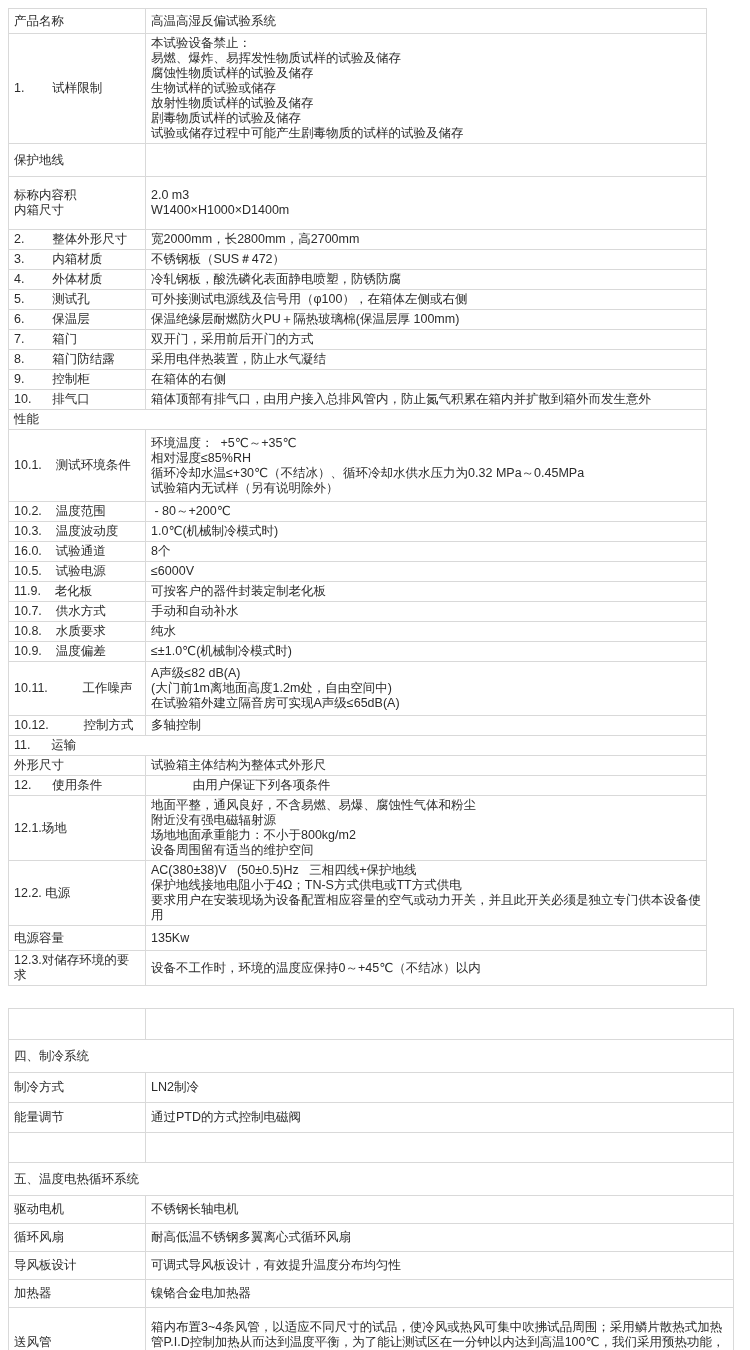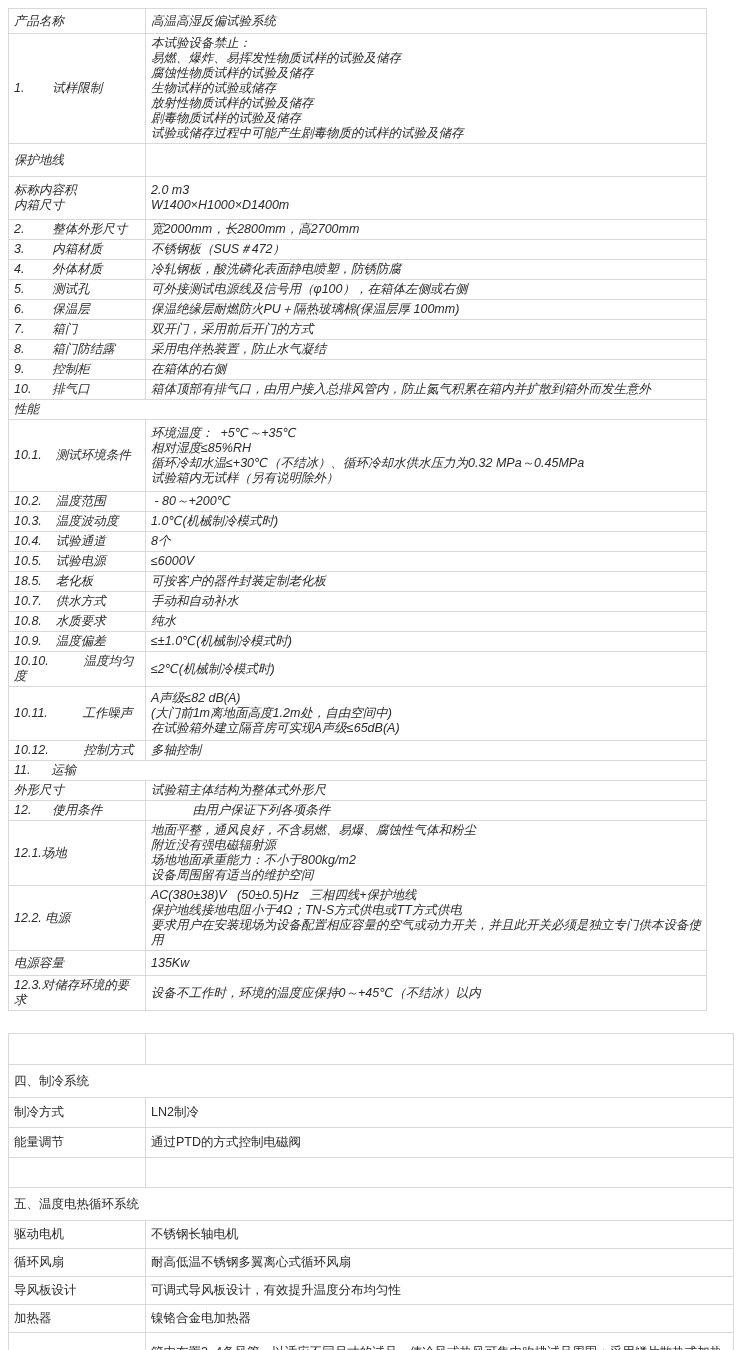"产品名称" table.spec-table { font-style: italic -> none }
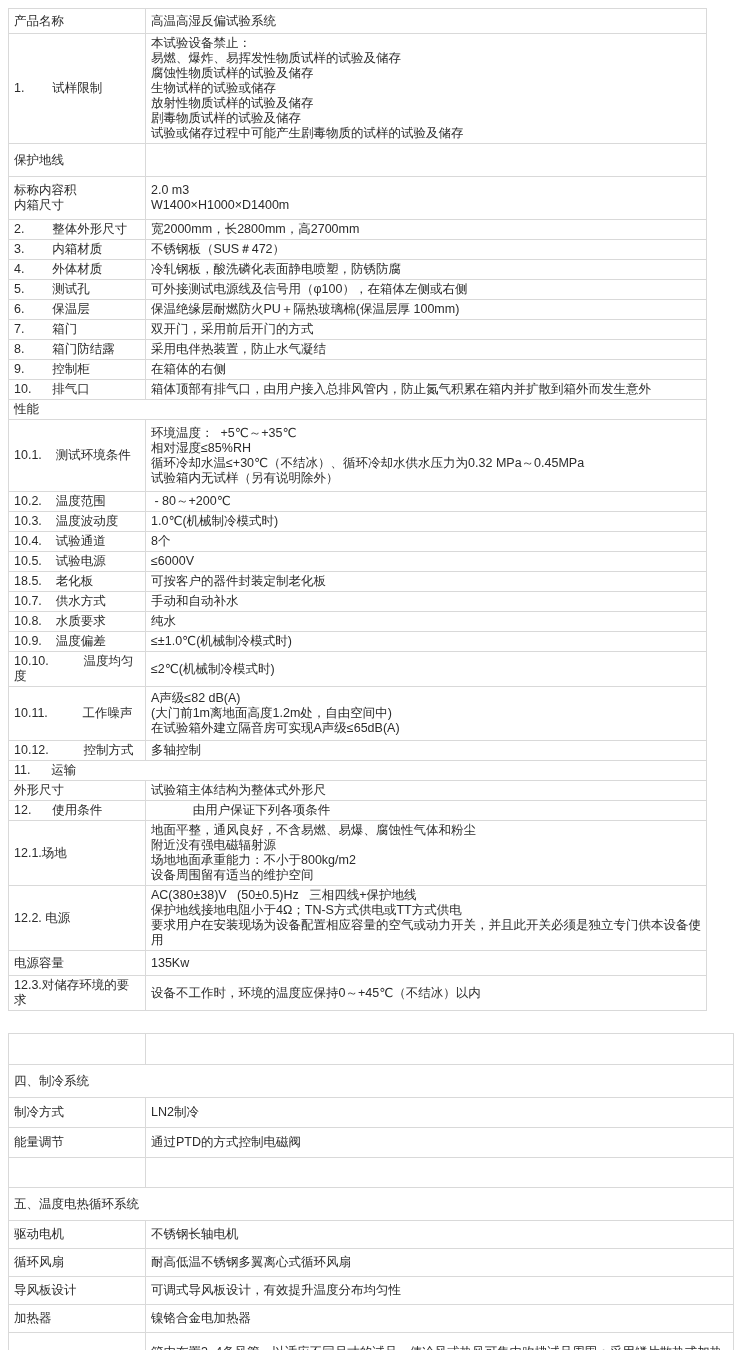"标称内容积" tr { height: 43px -> 53px }
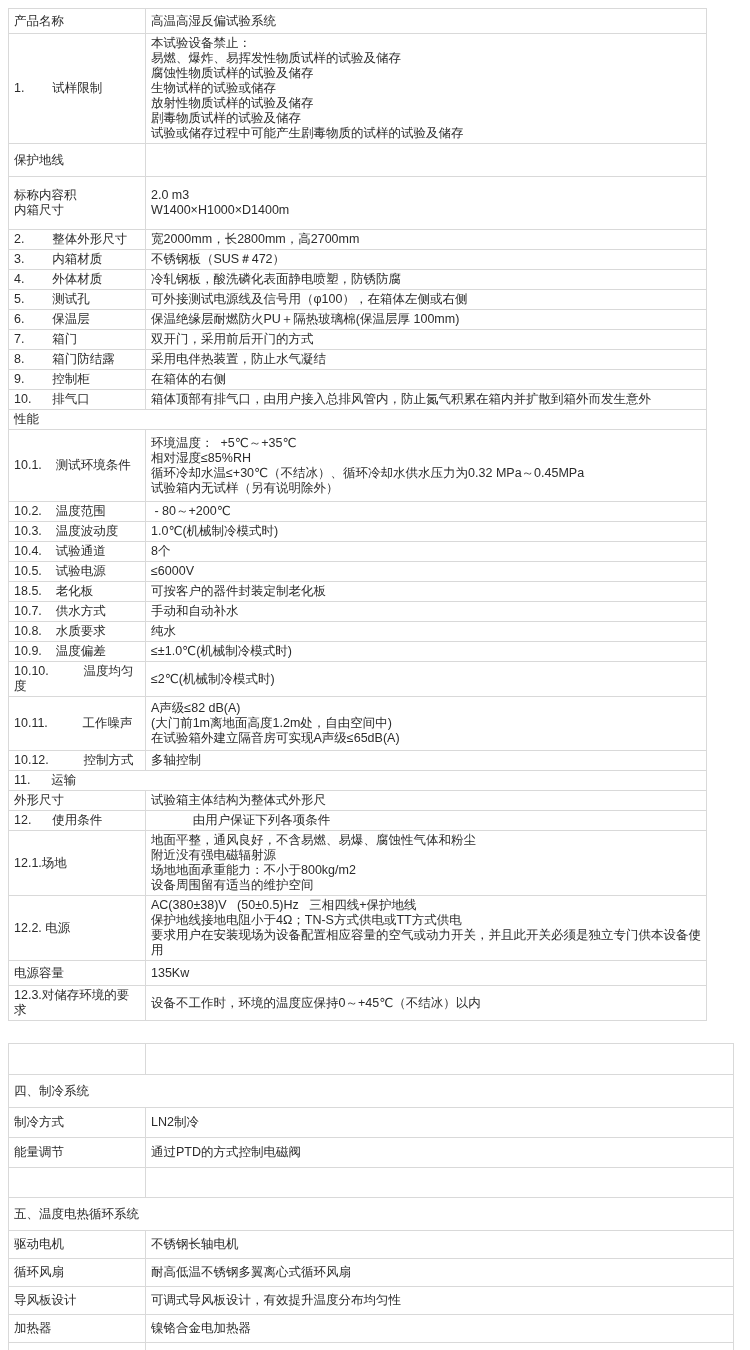"10.4. 试验通道" td.cell { text: 10.4 -> 16.0 }
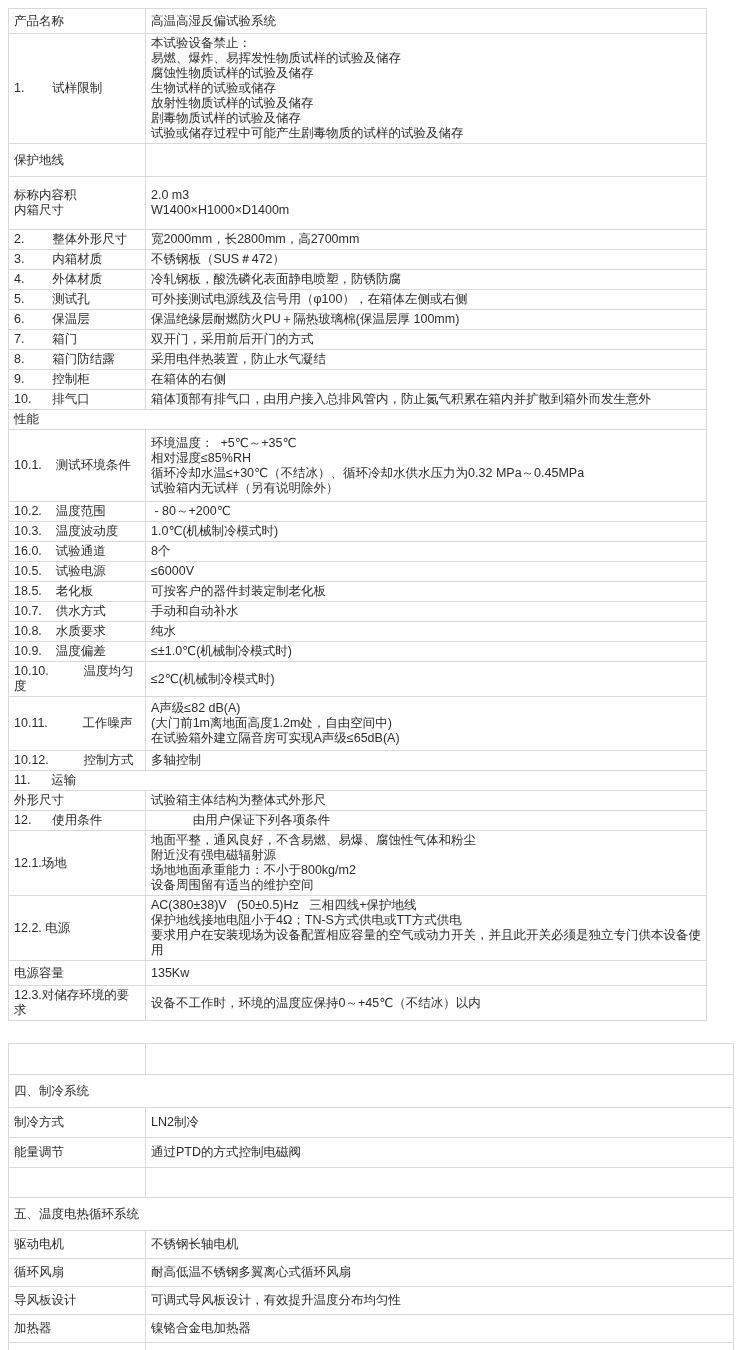"18.5. 老化板" td.cell { text: 18.5 -> 11.9 }
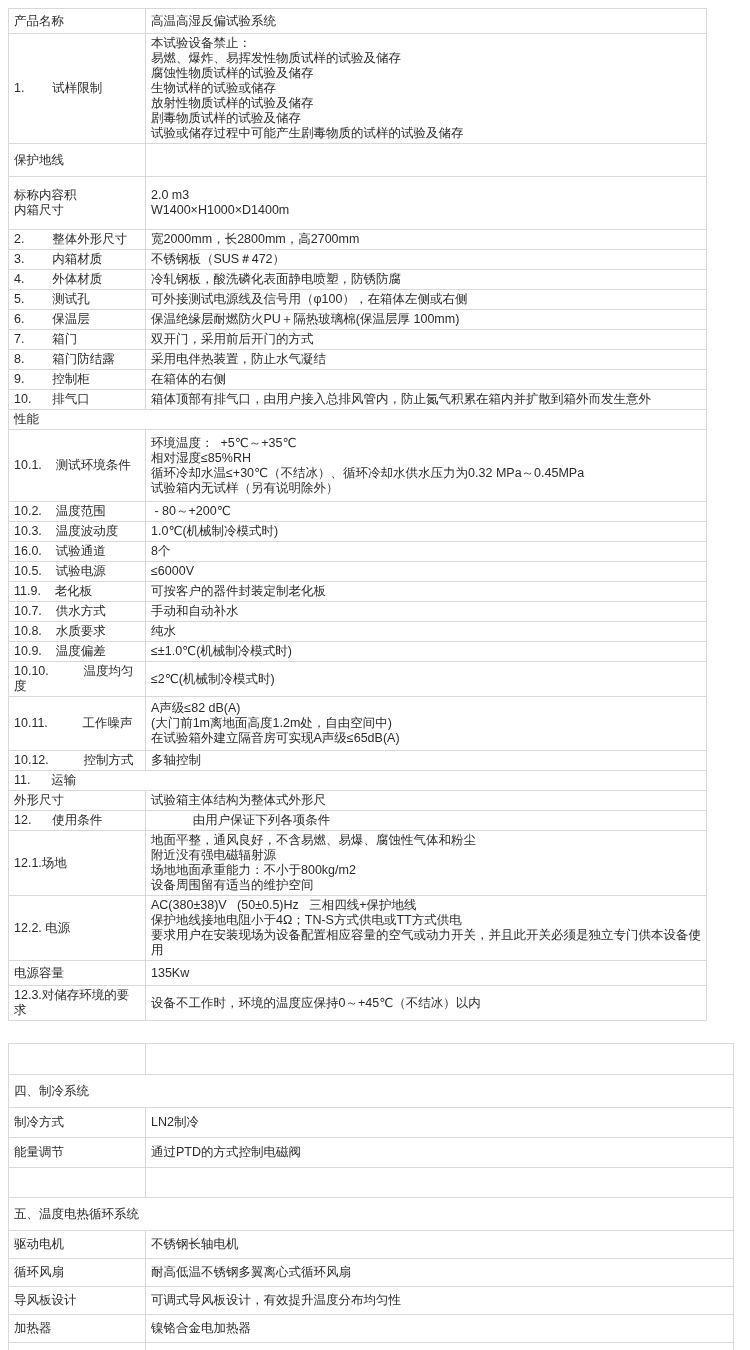"10.10. 温度均匀度" tr { html: <tr> <td>10.10. 温度均匀度</td> <td>≤2℃(机械制冷模式时)</td> </tr> -> none }
